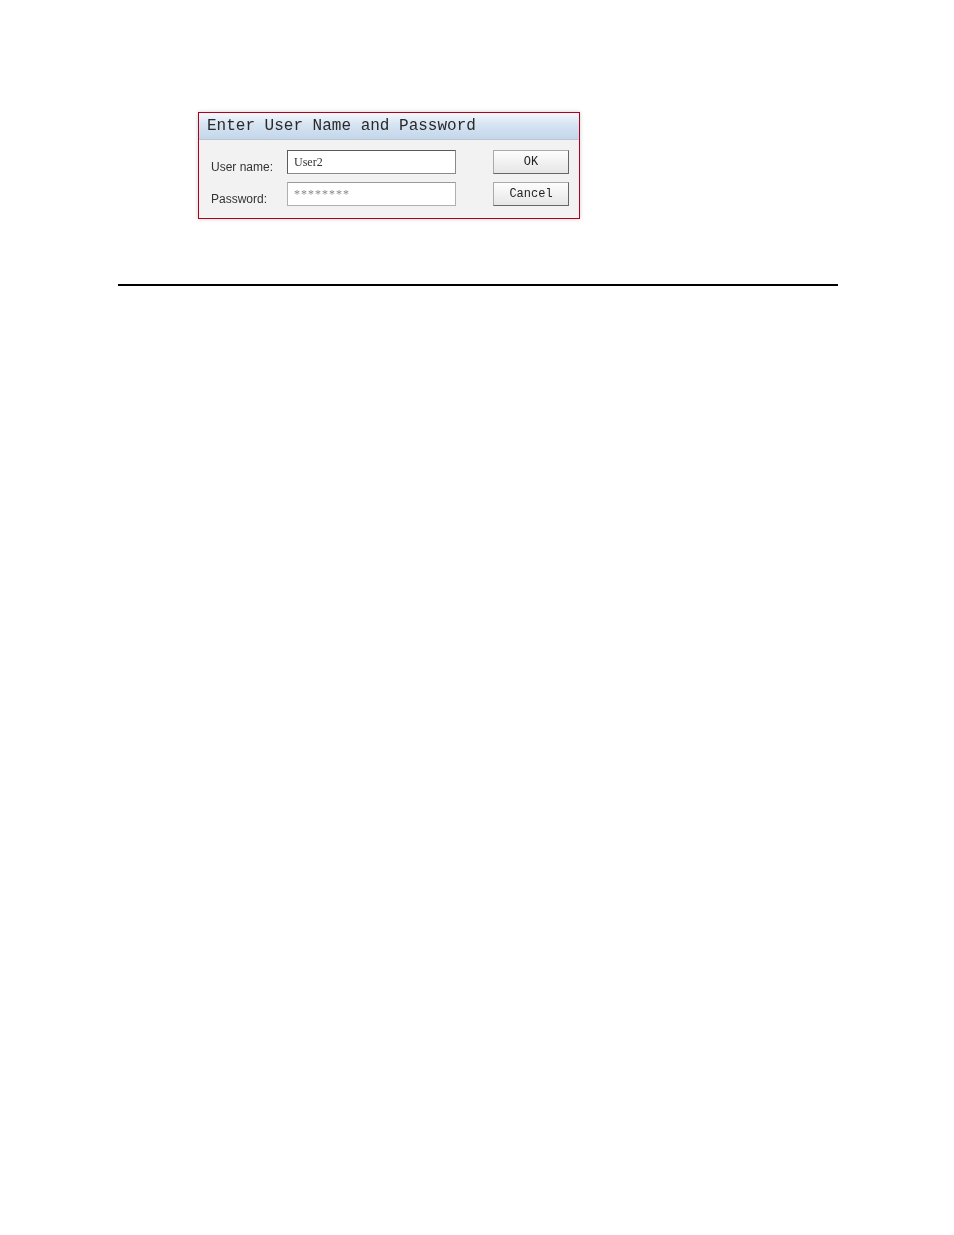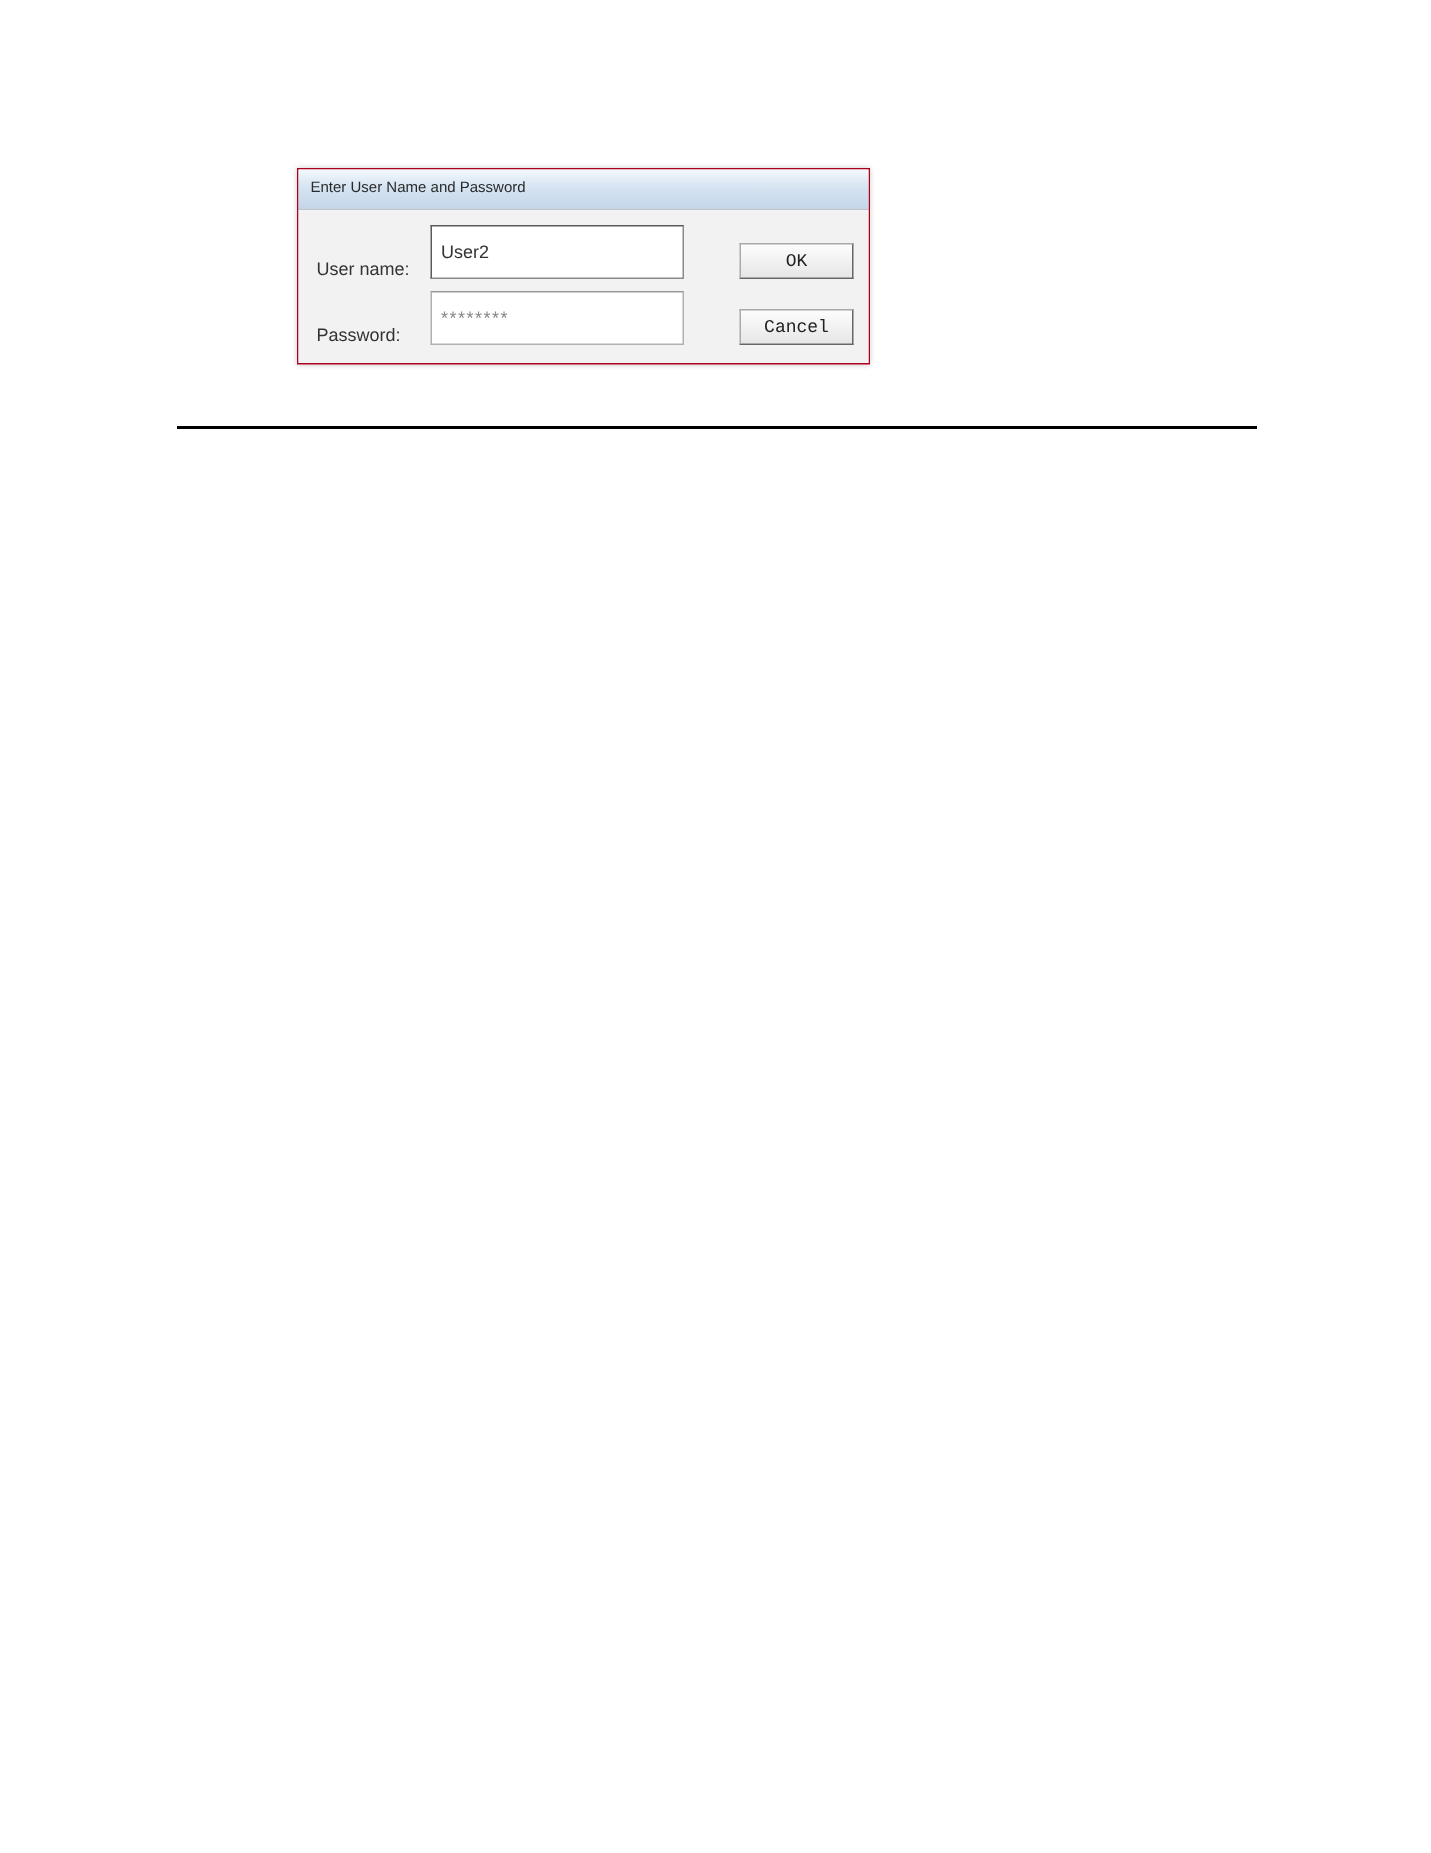"Enter User Name and Password" .titlebar { font-family: none -> Liberation Mono, monospace; font-size: 10px -> 16px }
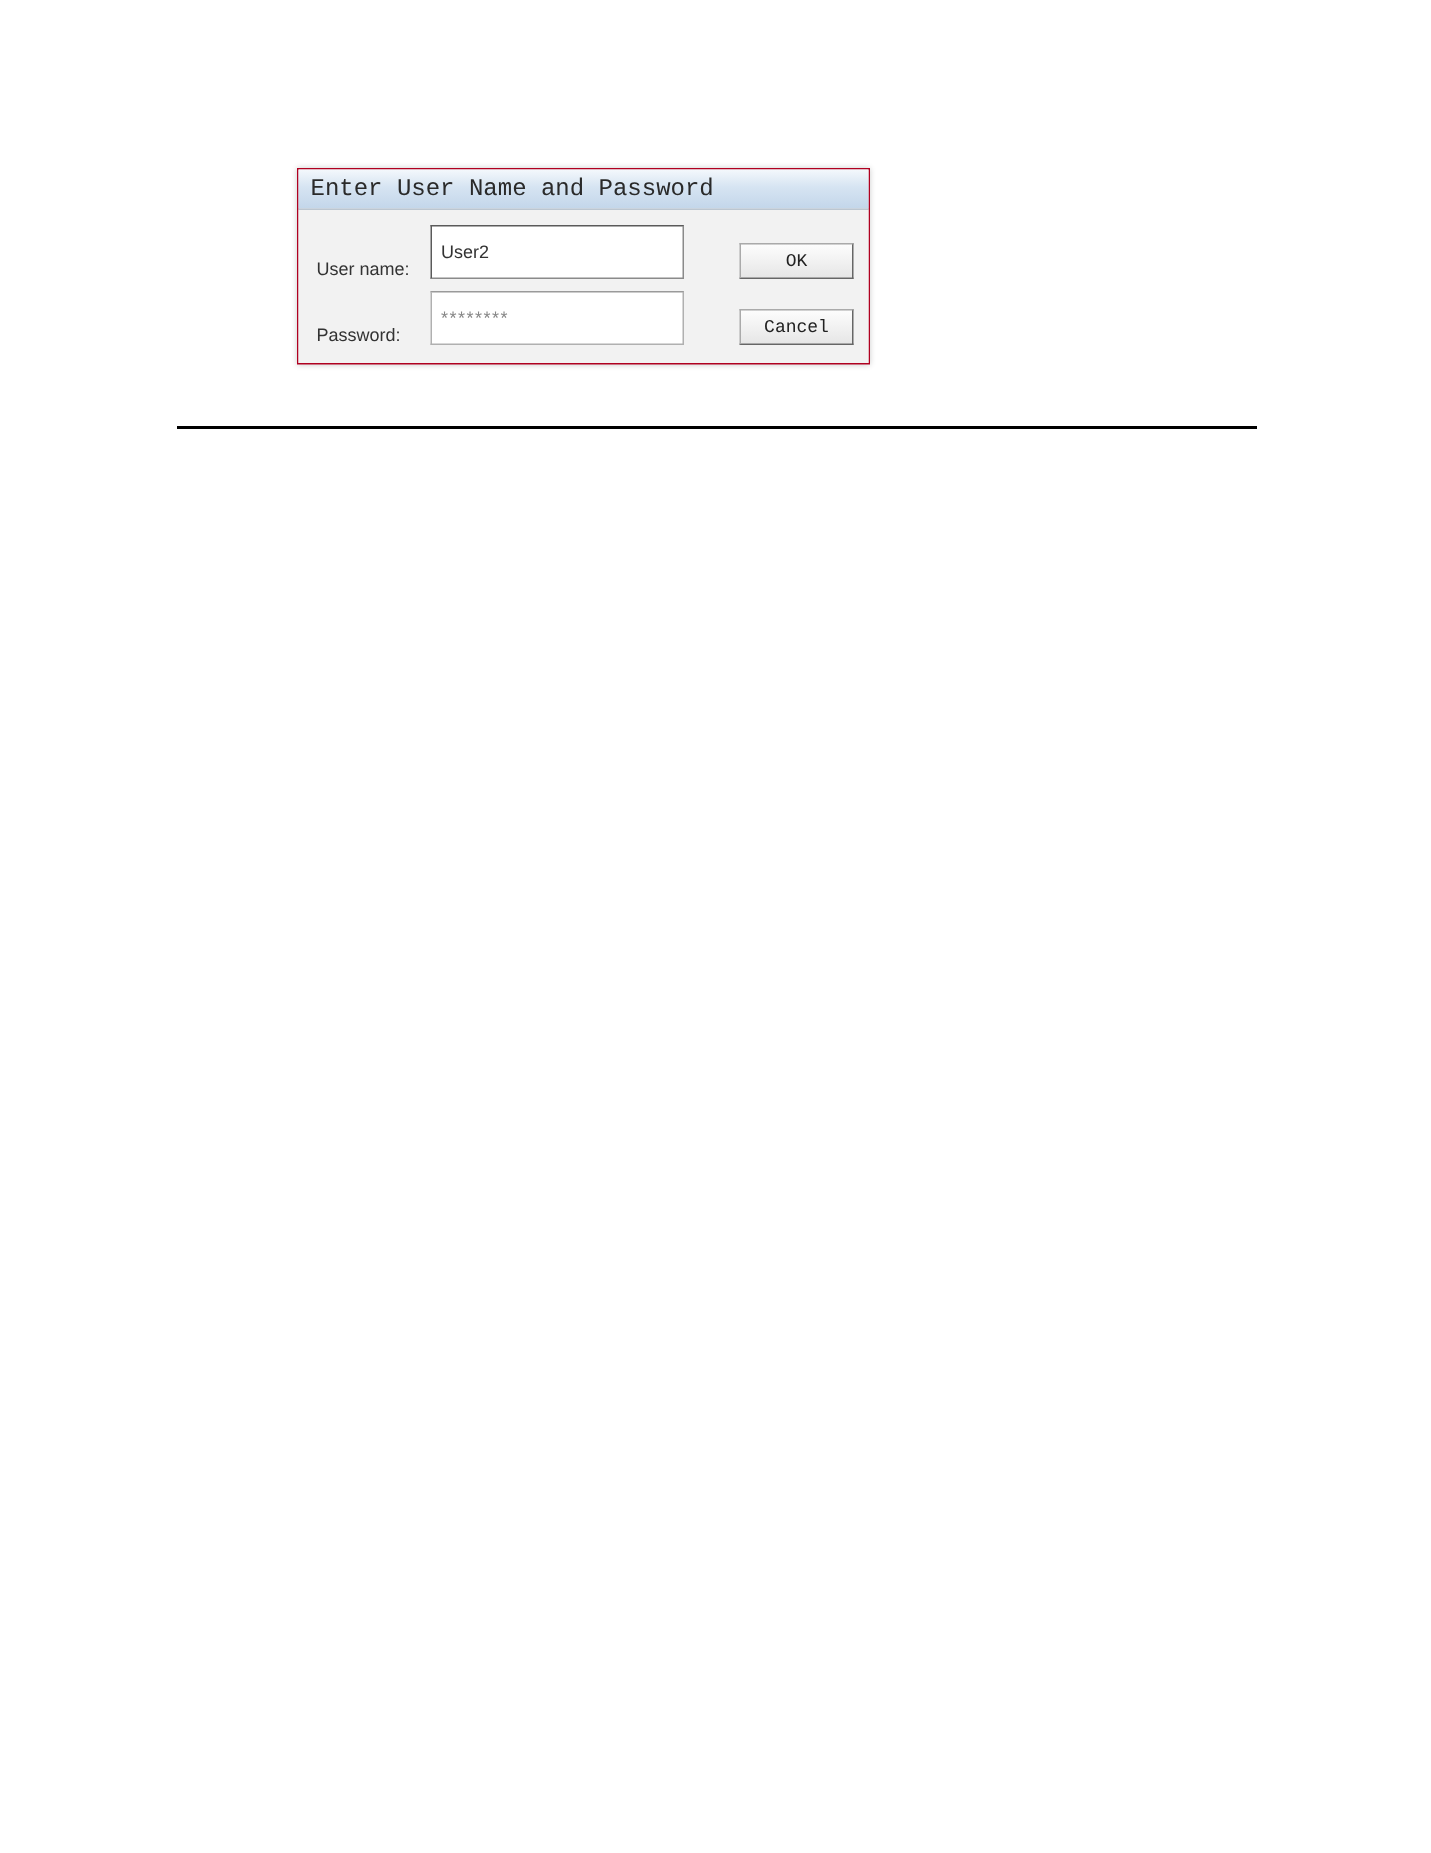"User2" .input { font-family: Liberation Sans, sans-serif -> Liberation Serif, serif; height: 36px -> 24px }
